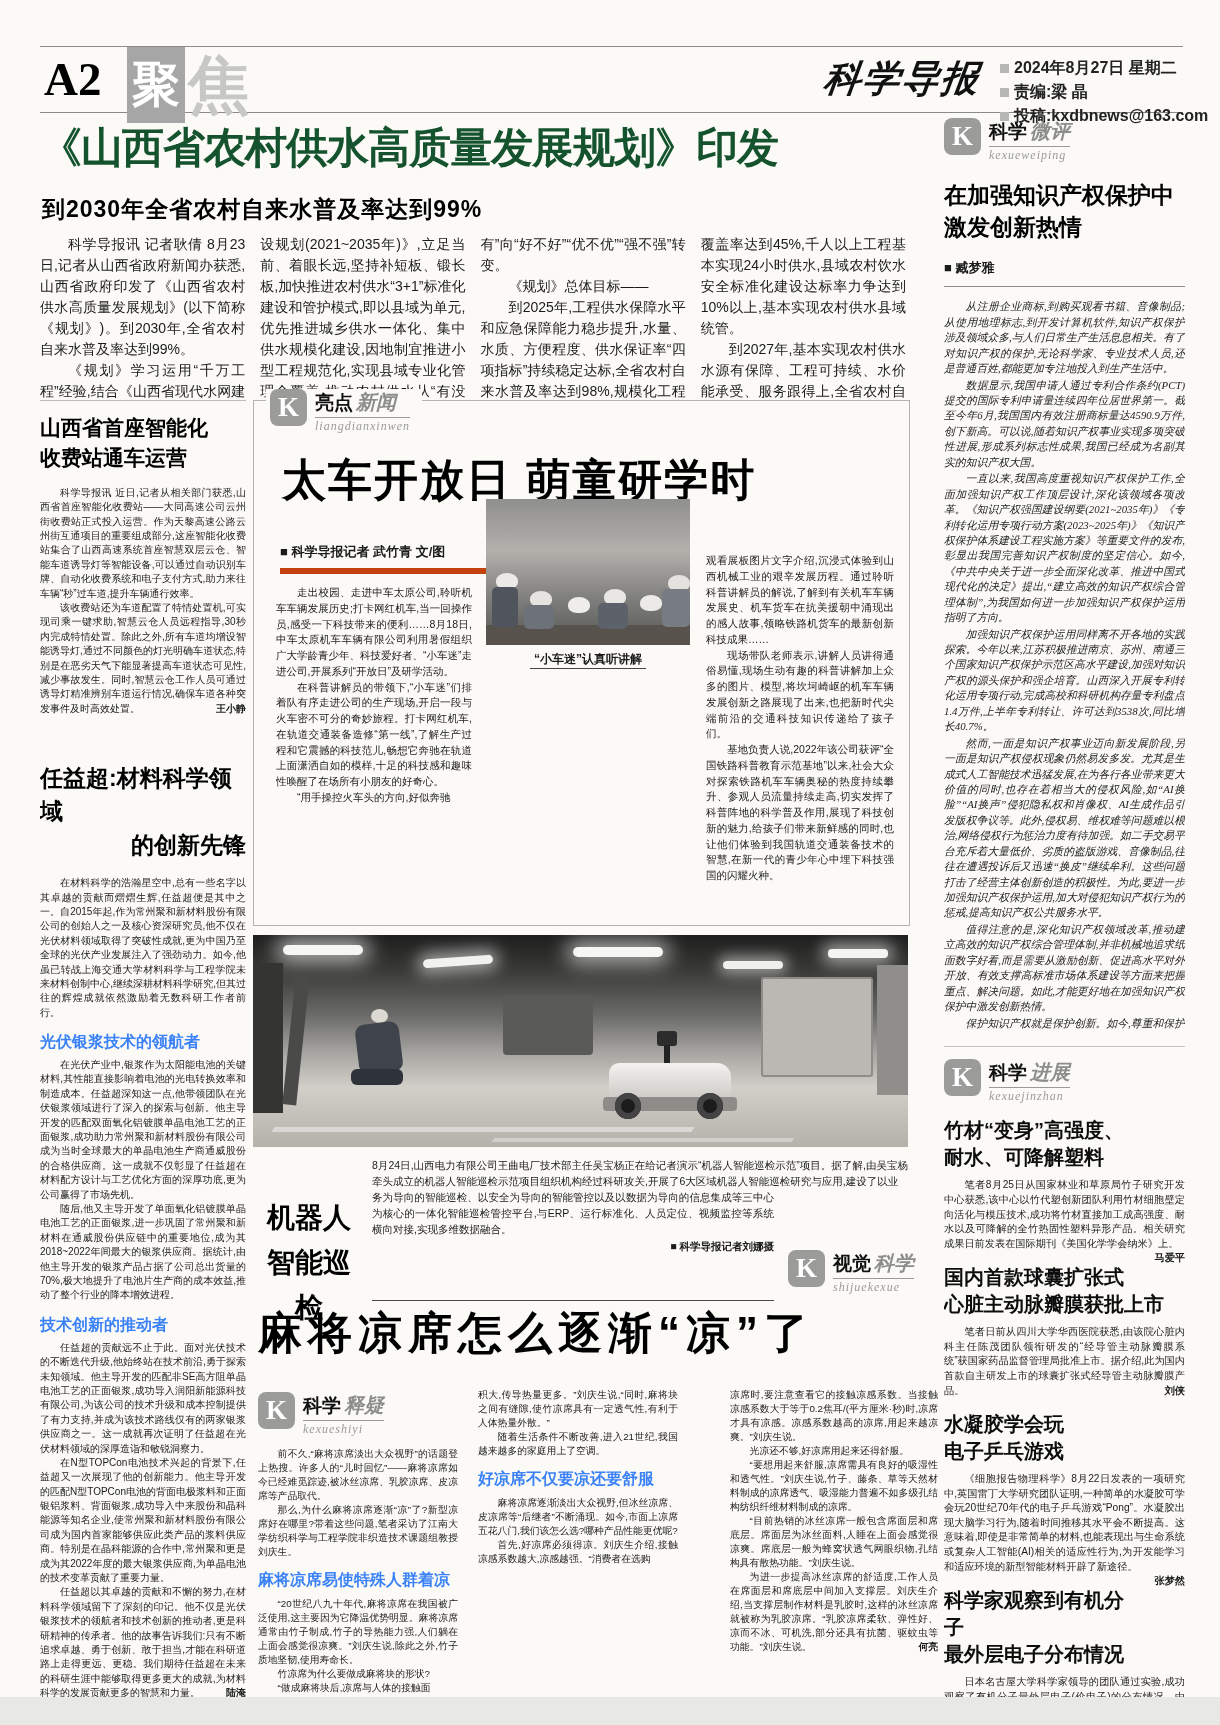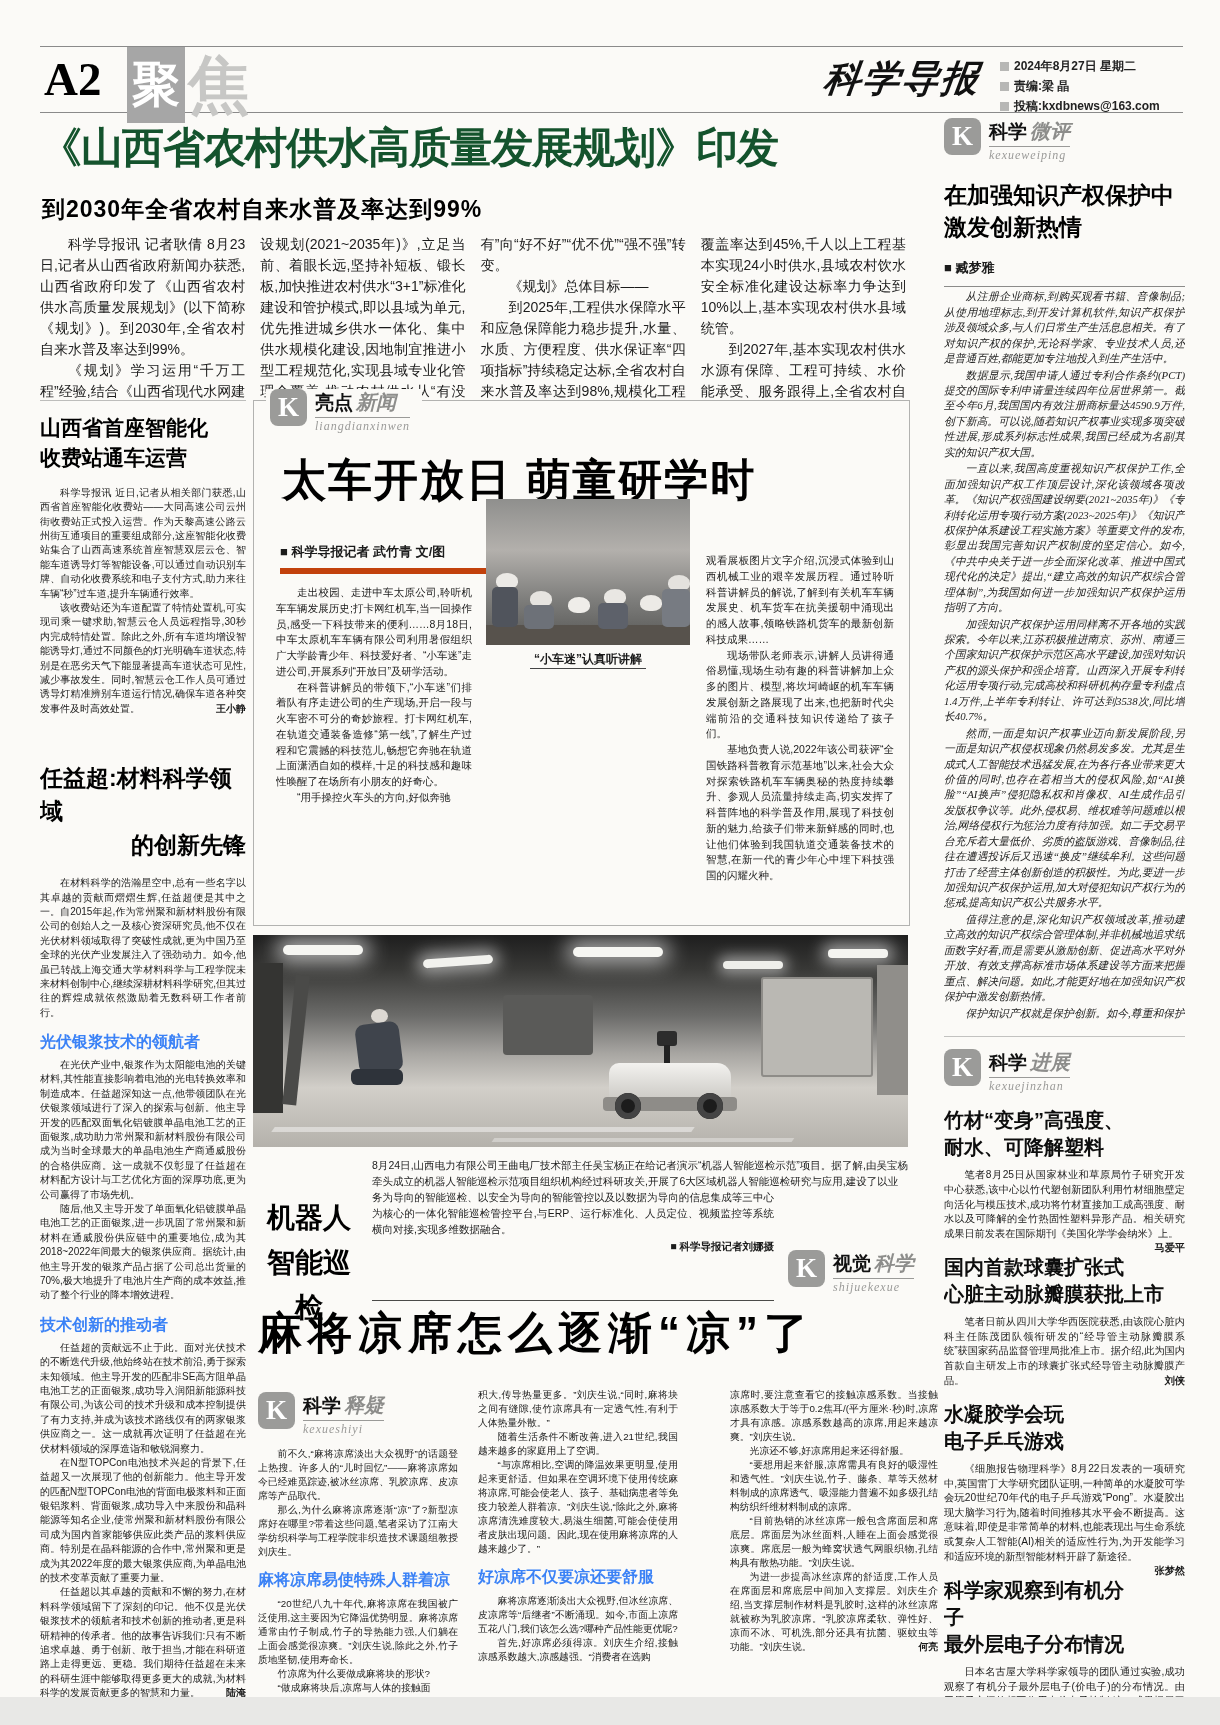"2024年8月27日 星期二" .pubinfo { font-size: 12px -> 16px }
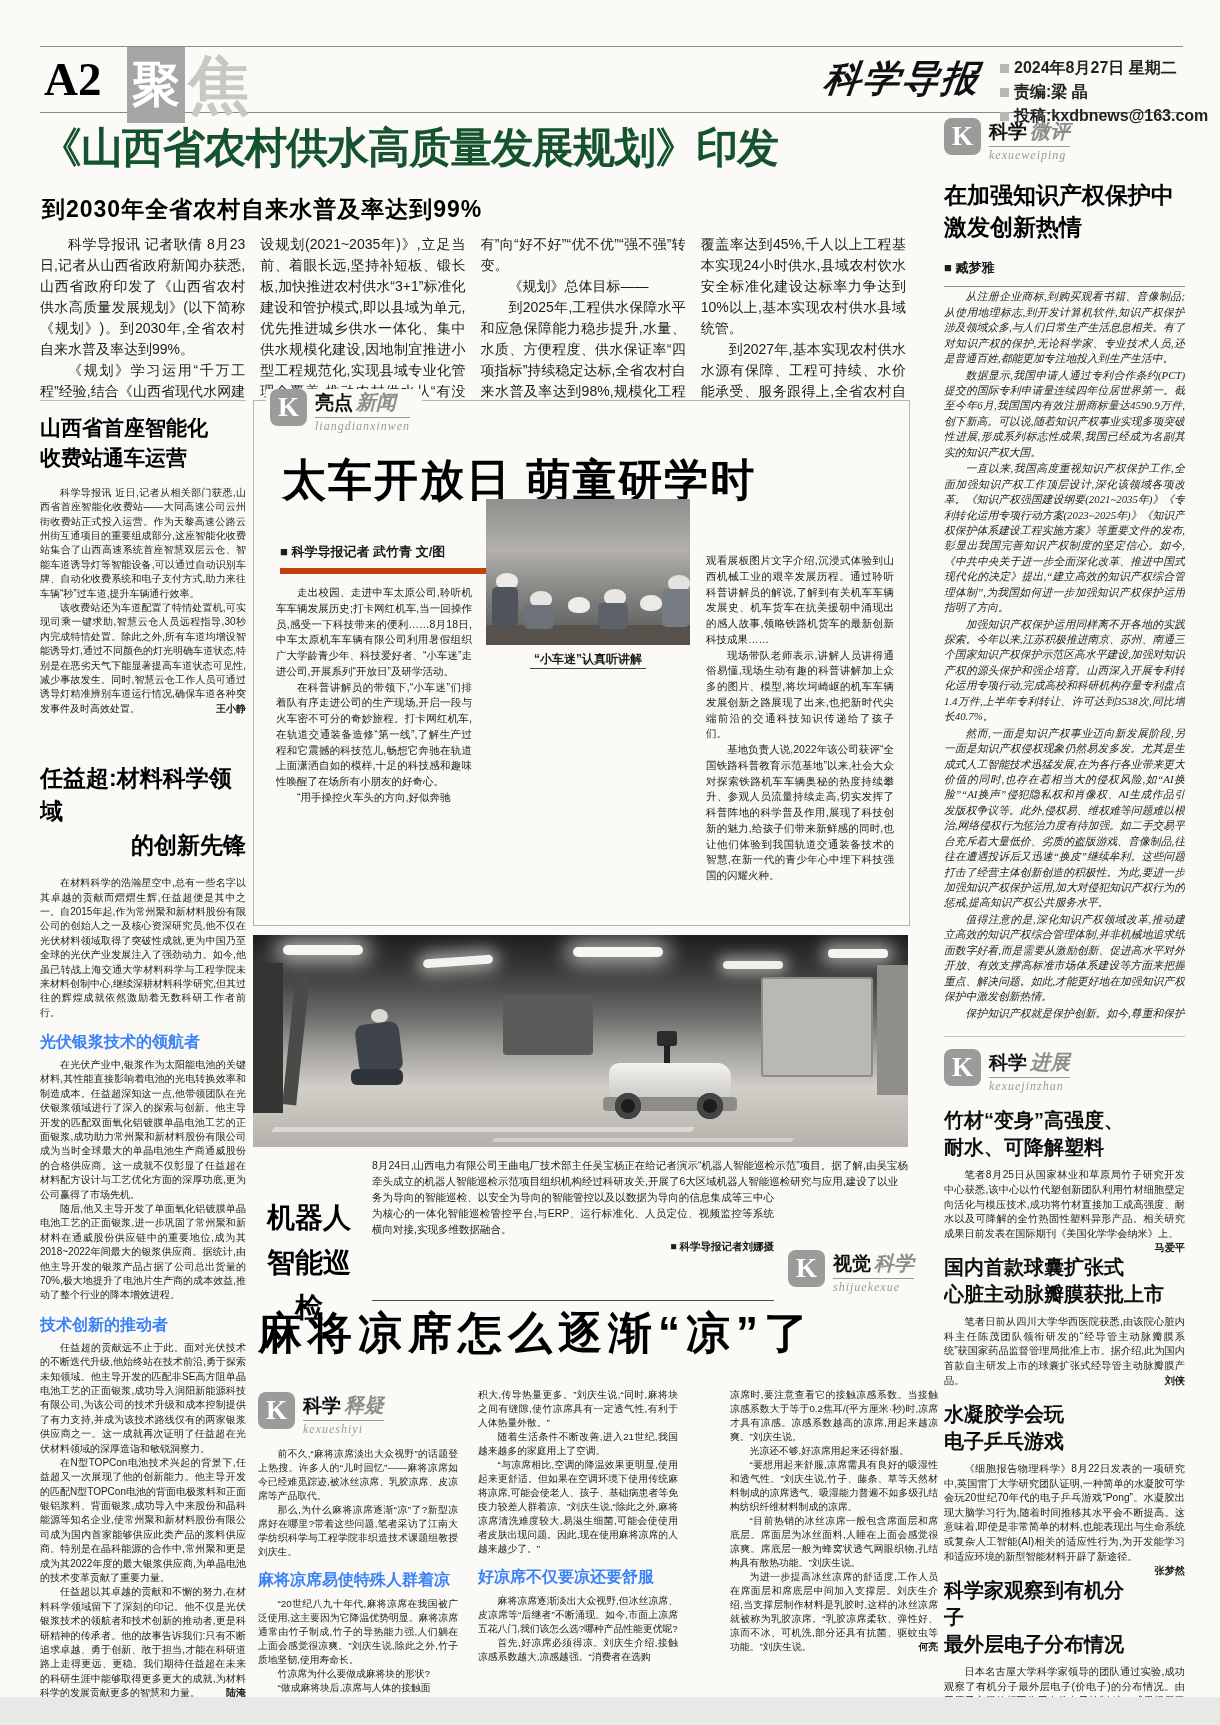"从注册企业商标,到购买观看书籍、音像制品;从使用地理标志,到开发计算机软件,知识" .wp-body { margin-top: 2px -> 12px }
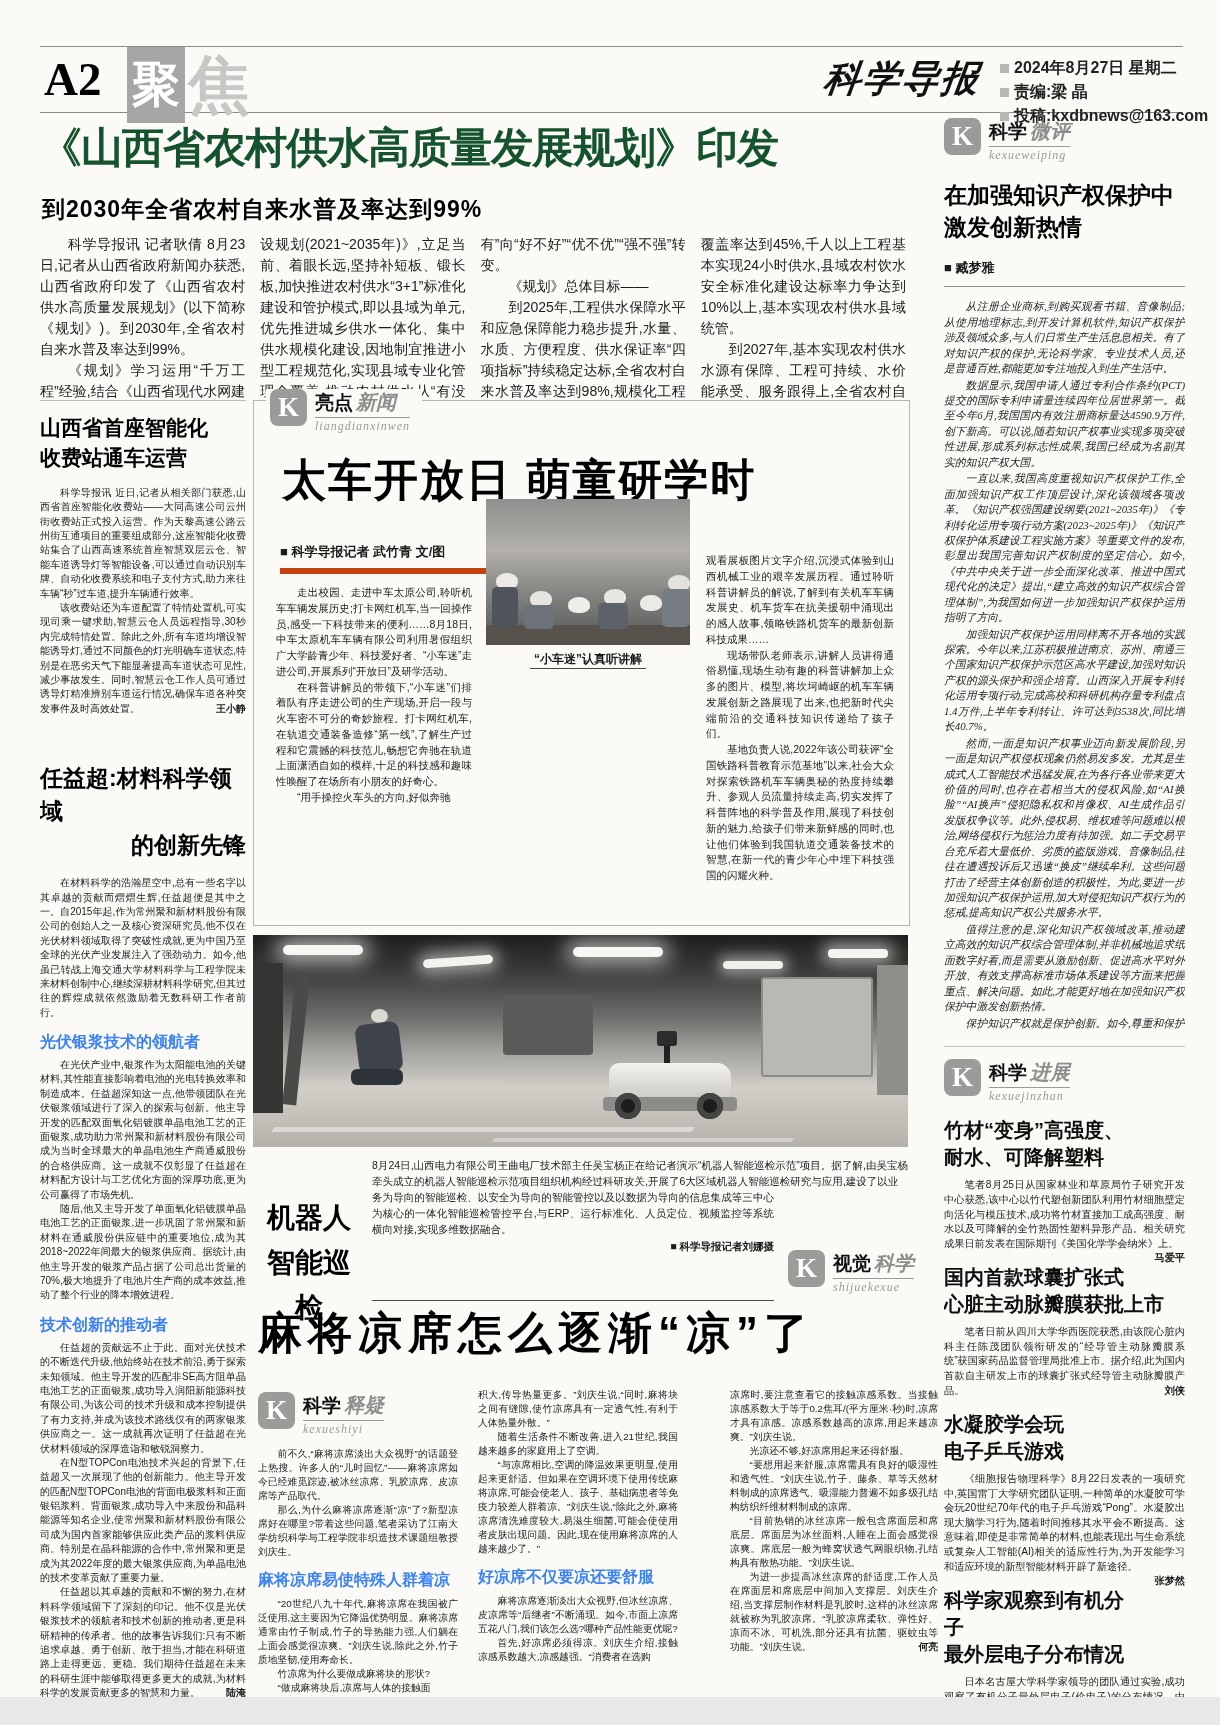"“与凉席相比,空调的降温效果更明显,使用起来更舒适。但如果在空调环境下使用传统麻" p.p { html: <p>“与凉席相比,空调的降温效果更明显,使用起来更舒适。但如果在空调环境下使用传统麻将凉席,可能会使老人、孩子、基础病患者等免疫力较差人群着凉。”刘庆生说,“除此之外,麻将凉席清洗难度较大,易滋生细菌,可能会使使用者皮肤出现问题。因此,现在使用麻将凉席的人越来越少了。”</p> -> none }
